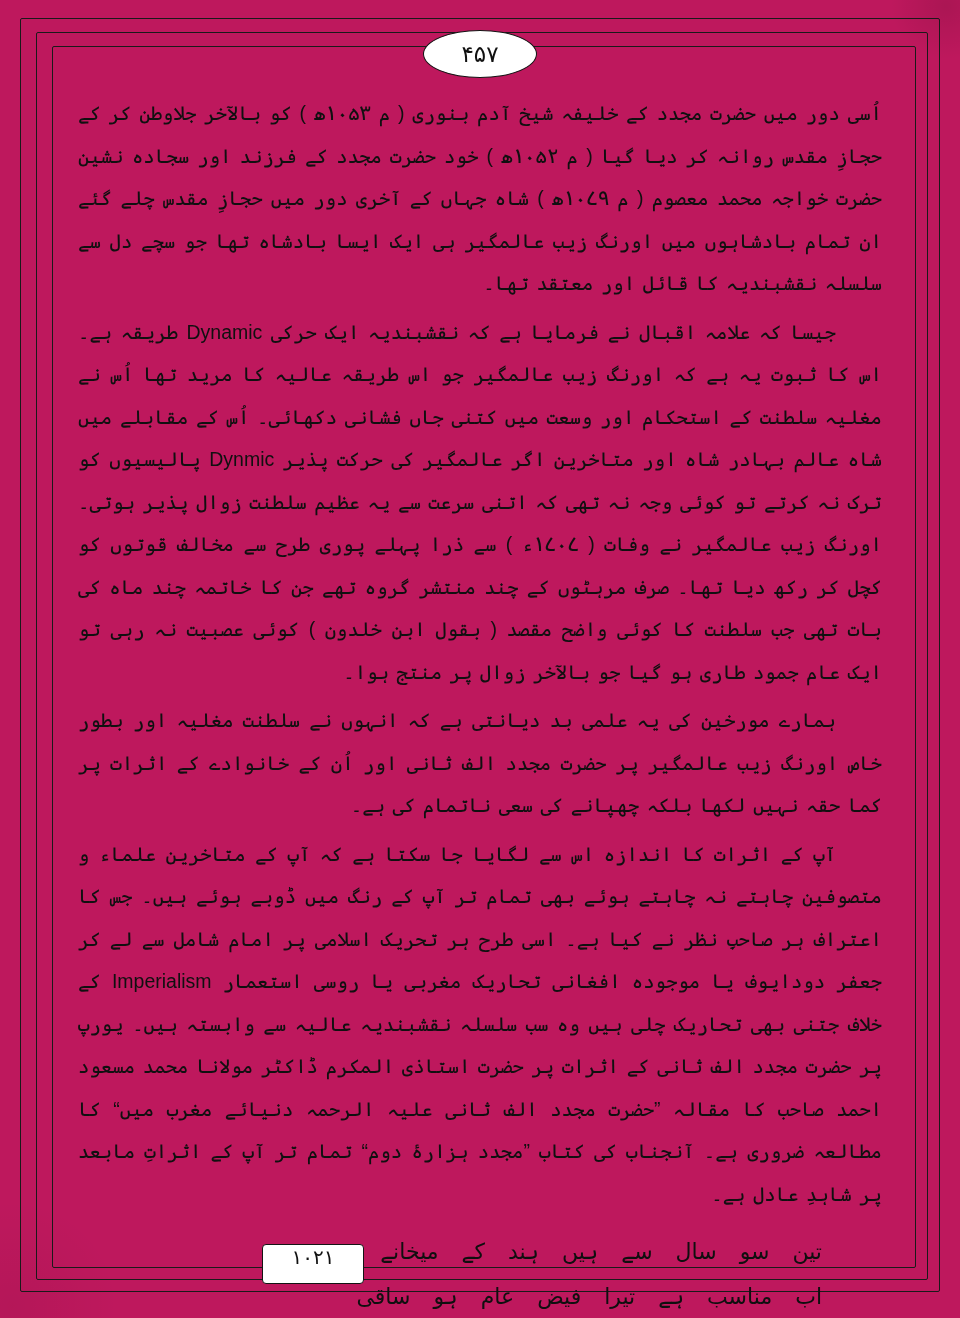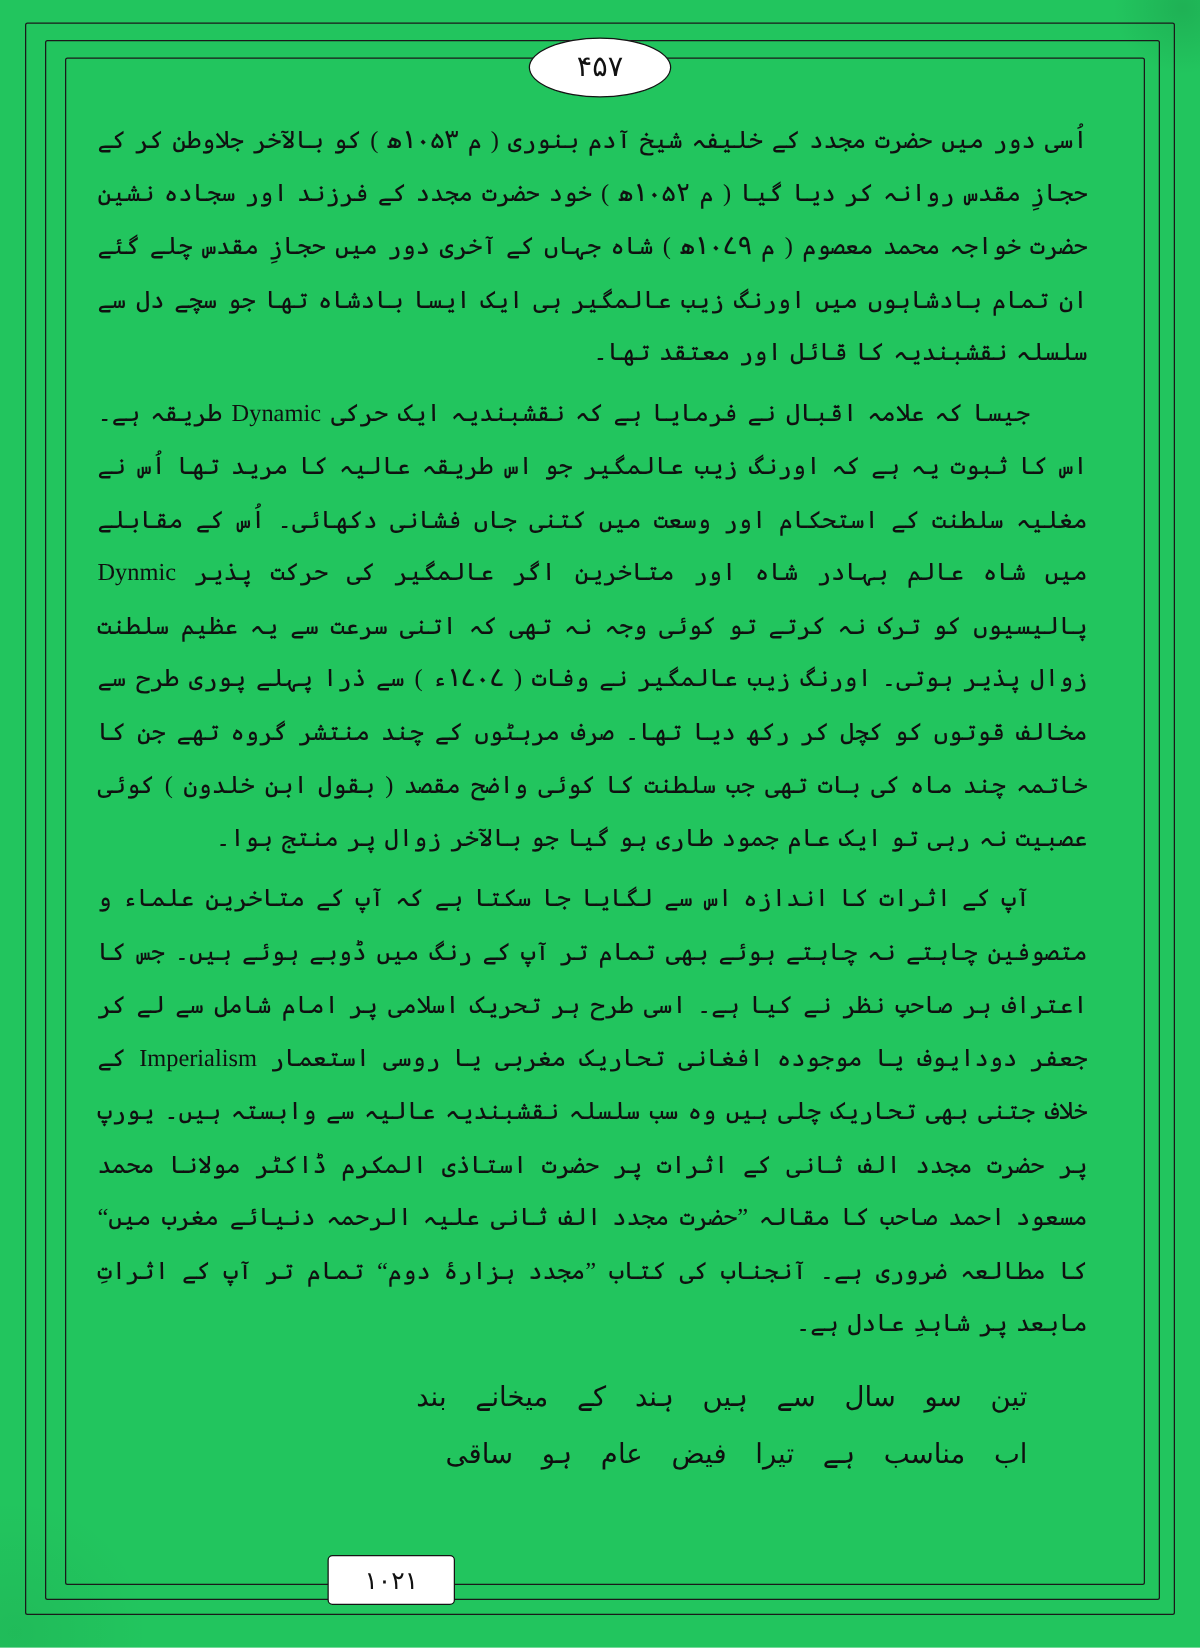"۴۵۷" .page-scan { background: #22c55e -> #be185d }
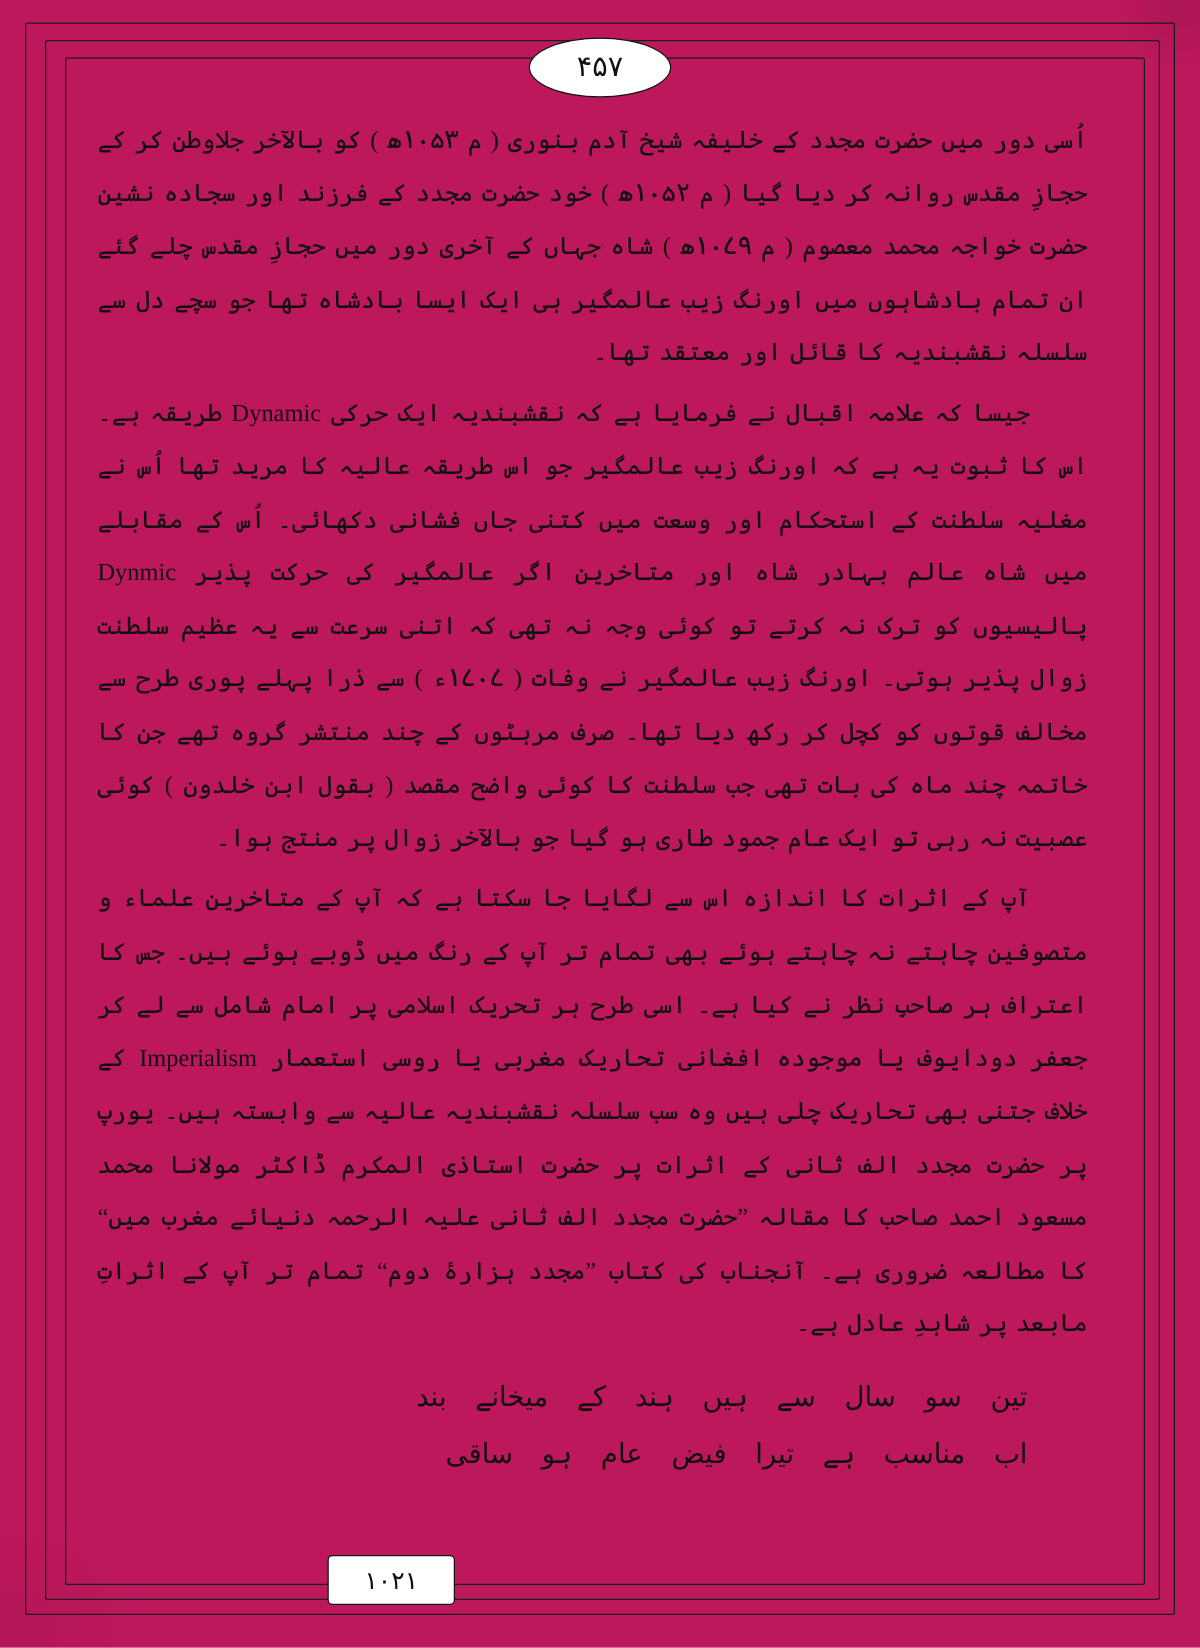"اُسی دور میں حضرت مجدد" .para { font-family: Liberation Serif, serif -> Liberation Sans, sans-serif; margin: 0 12px 6px 0 -> 0 0 6px 0 }
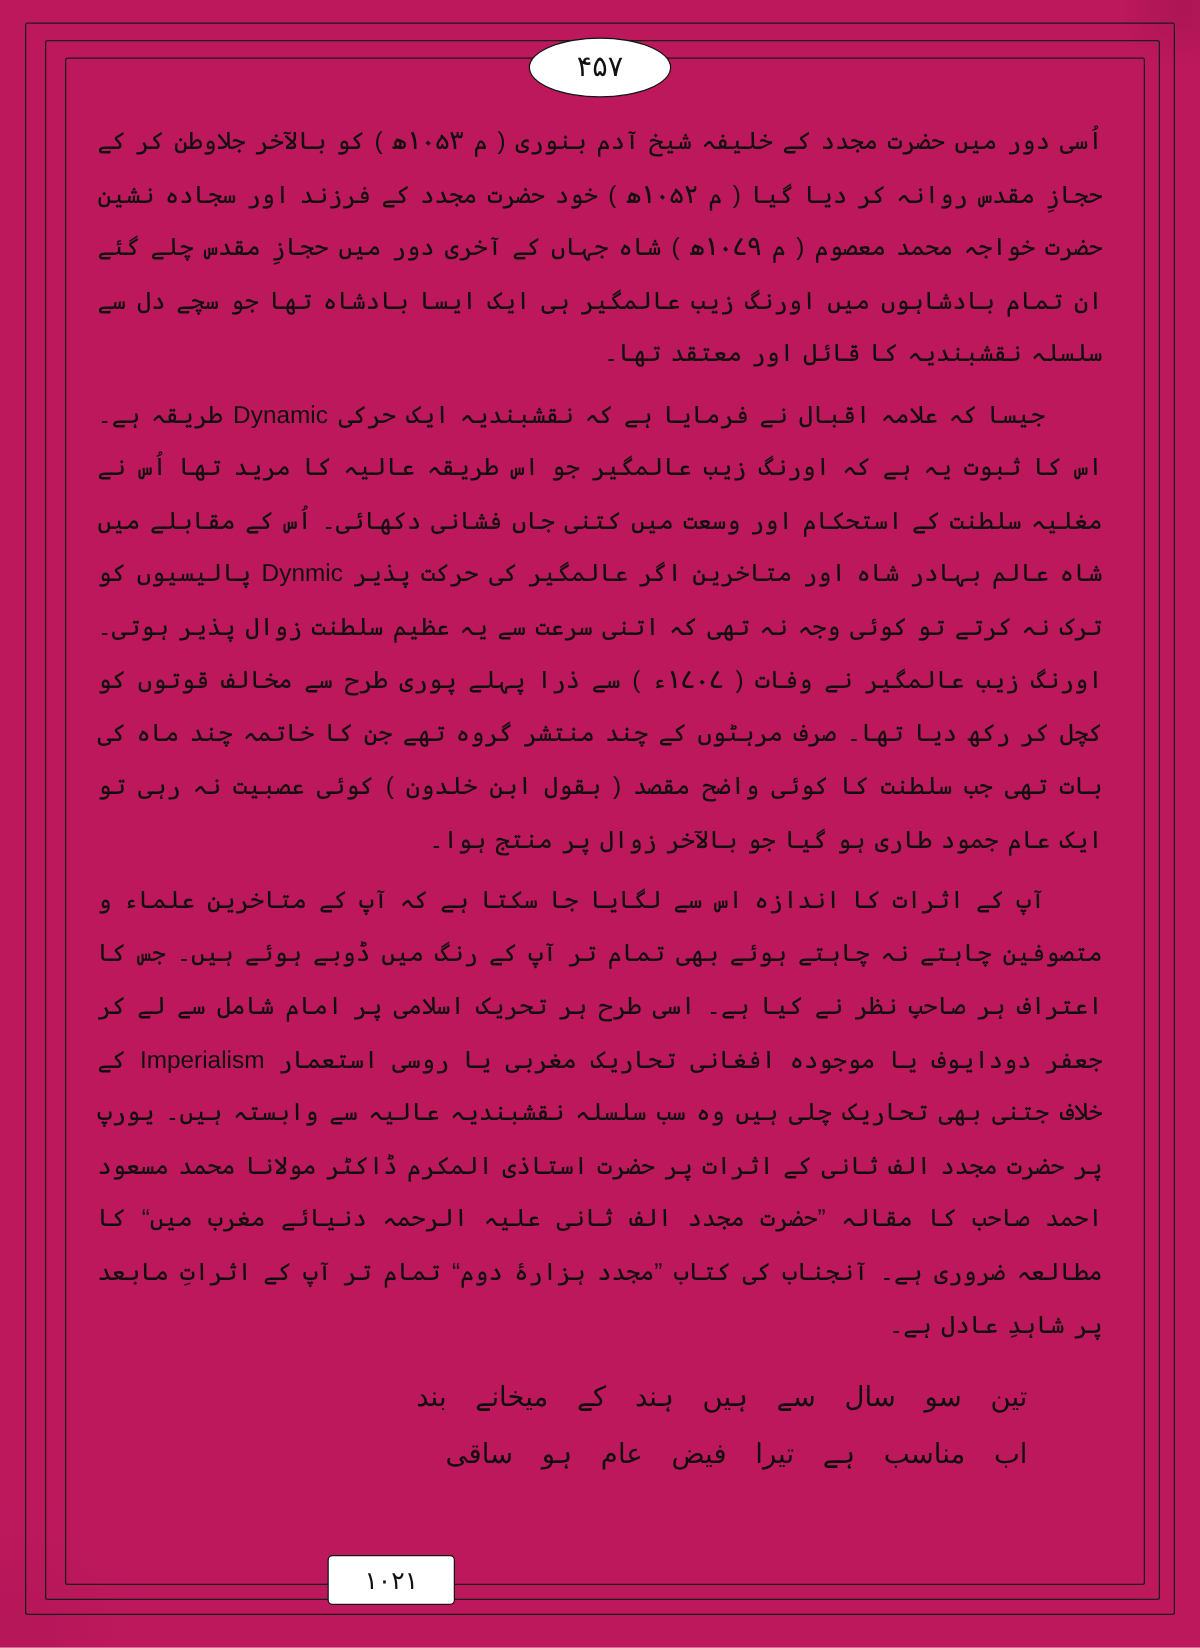"ہمارے مورخین کی یہ علمی" p.para { html: none -> <p>ہمارے مورخین کی یہ علمی بد دیانتی ہے کہ انہوں نے سلطنت مغلیہ اور بطور خاص اورنگ زیب عالمگیر پر حضرت مجدد الف ثانی اور اُن کے خانوادے کے اثرات پر کما حقہ نہیں لکھا بلکہ چھپانے کی سعی ناتمام کی ہے۔</p> }
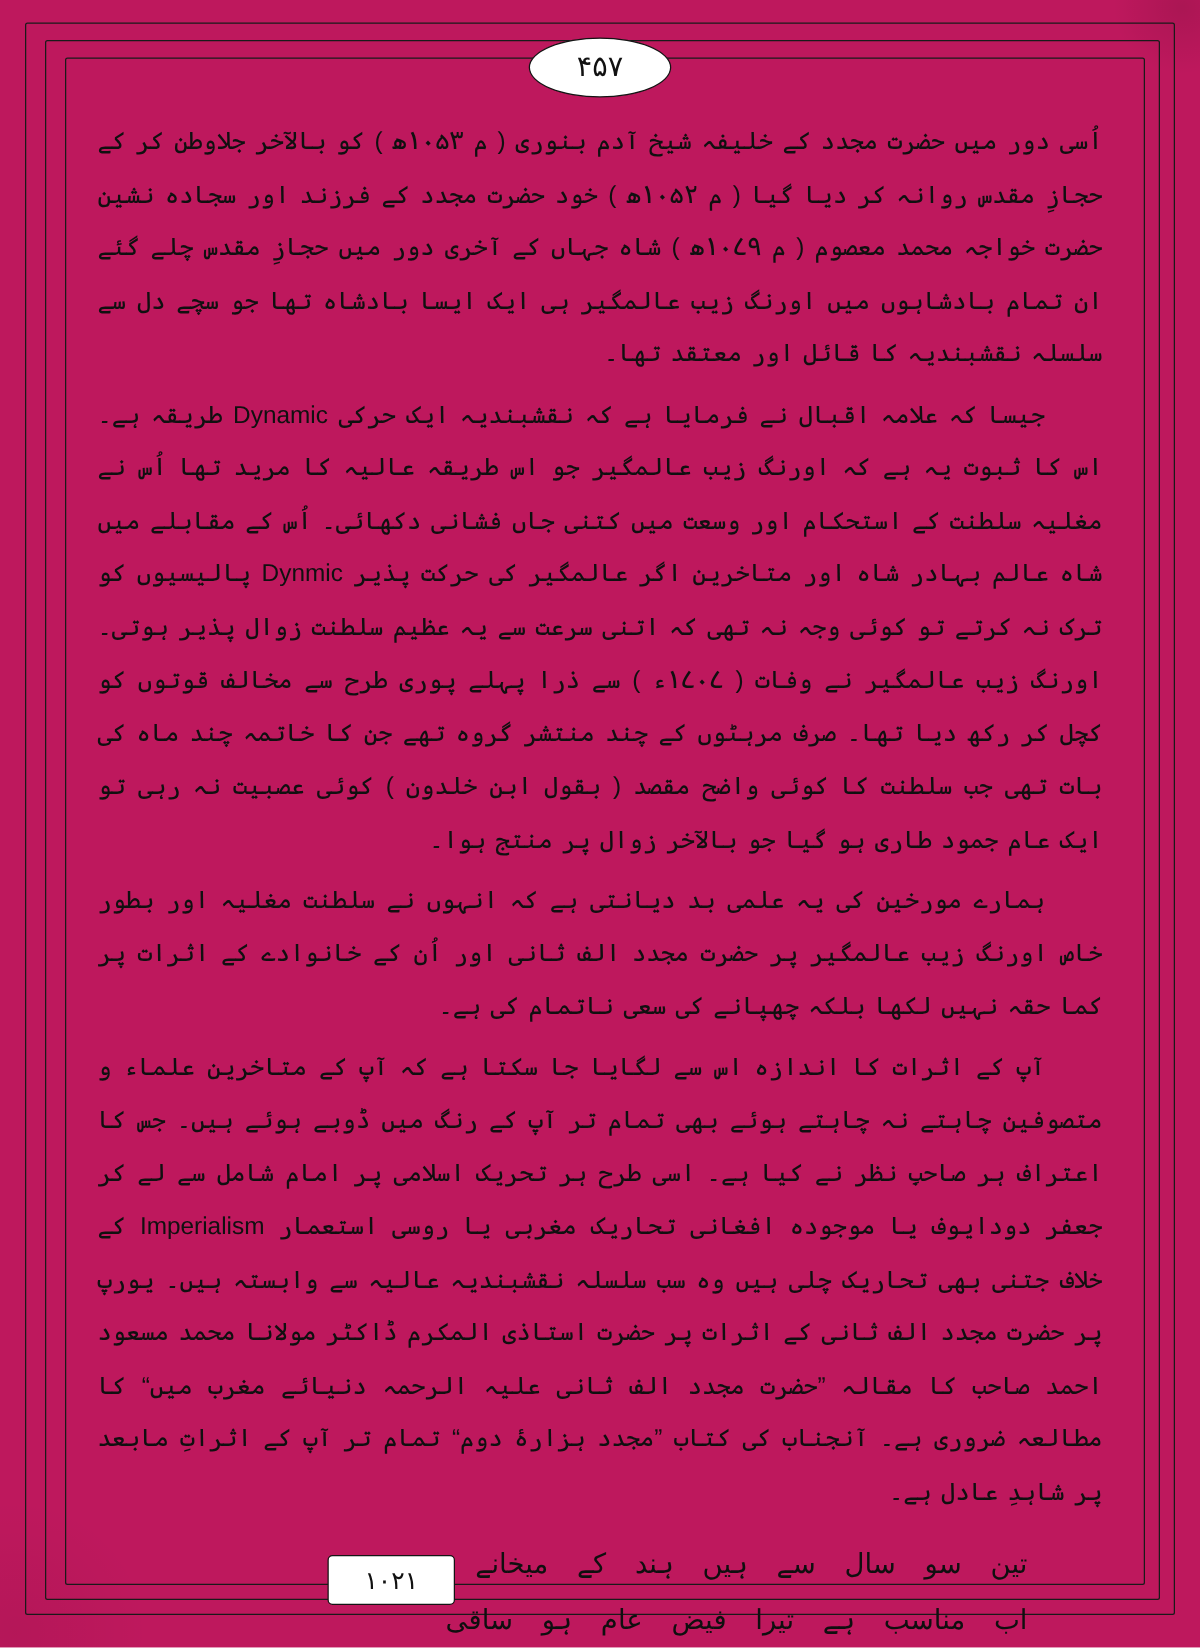"۱۰۲۱" .page-number-bottom { align-items: center -> none }
